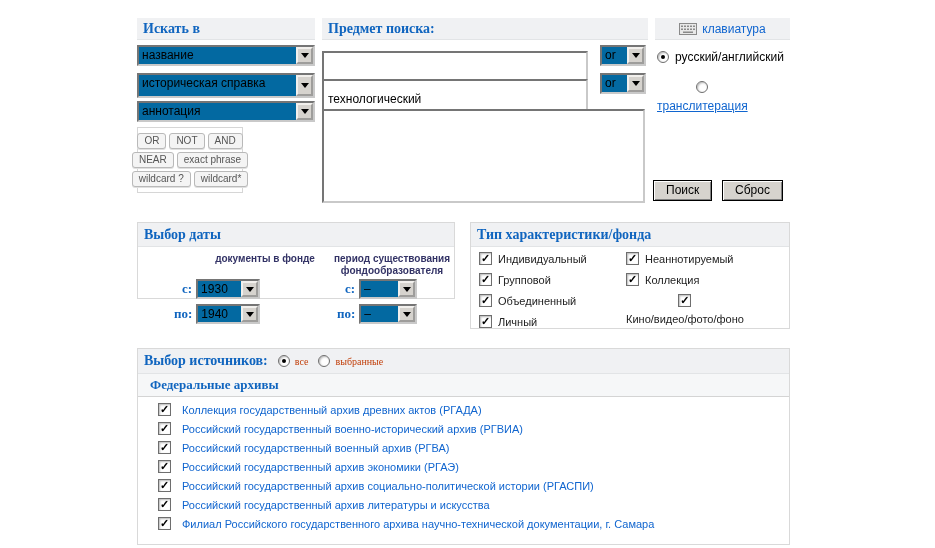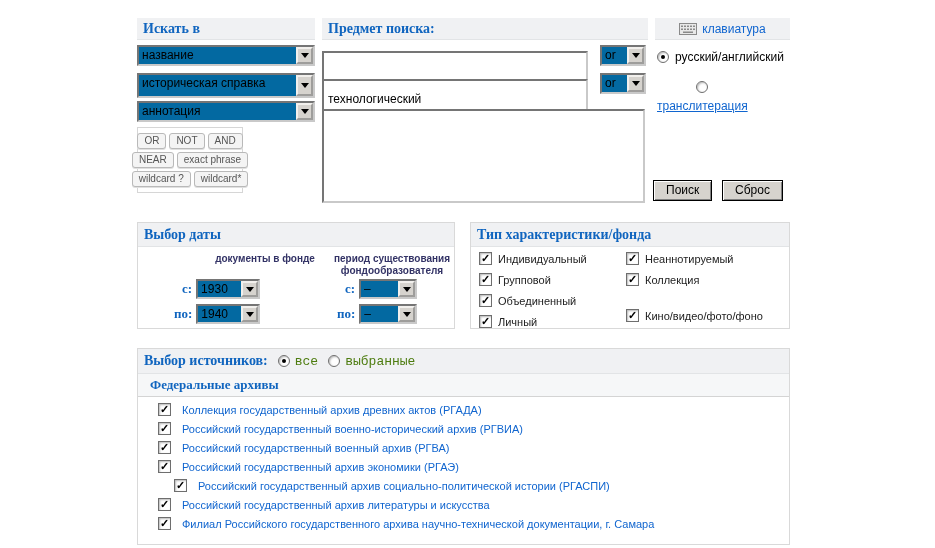"Выбор даты" div.abs { height: 107px -> 77px }
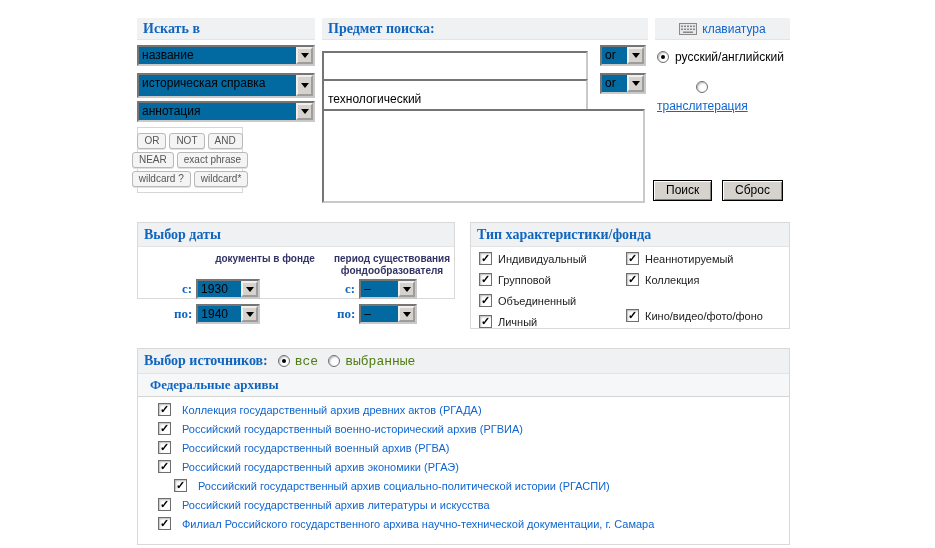"Кино/видео/фото/фоно" div.abs { flex-direction: none -> column; top: 86px -> 71px }
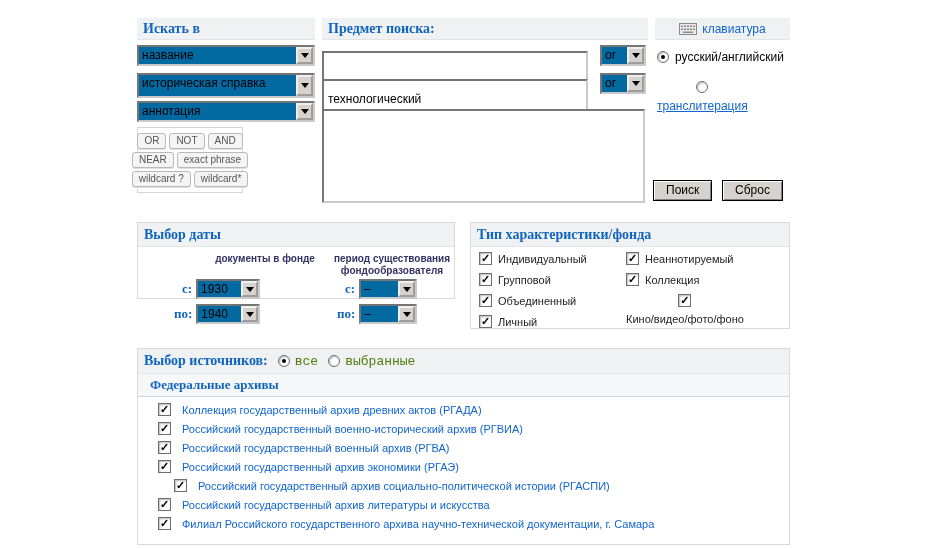"все" .serifdark { color: #4d7c0f -> #c2410c; font-family: Liberation Mono, monospace -> Liberation Serif, serif; font-size: 13px -> 10px }
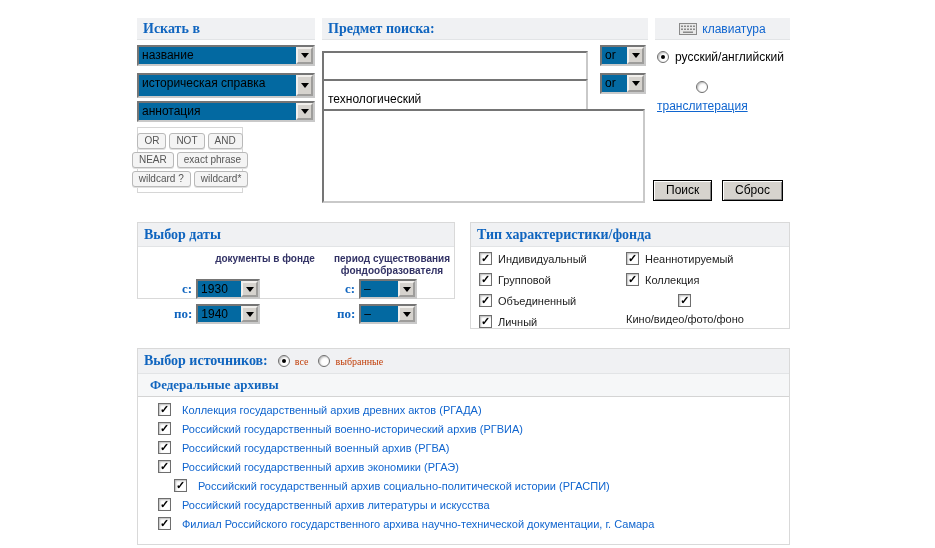"Российский государственный архив" div.abs { left: 36px -> 20px }
